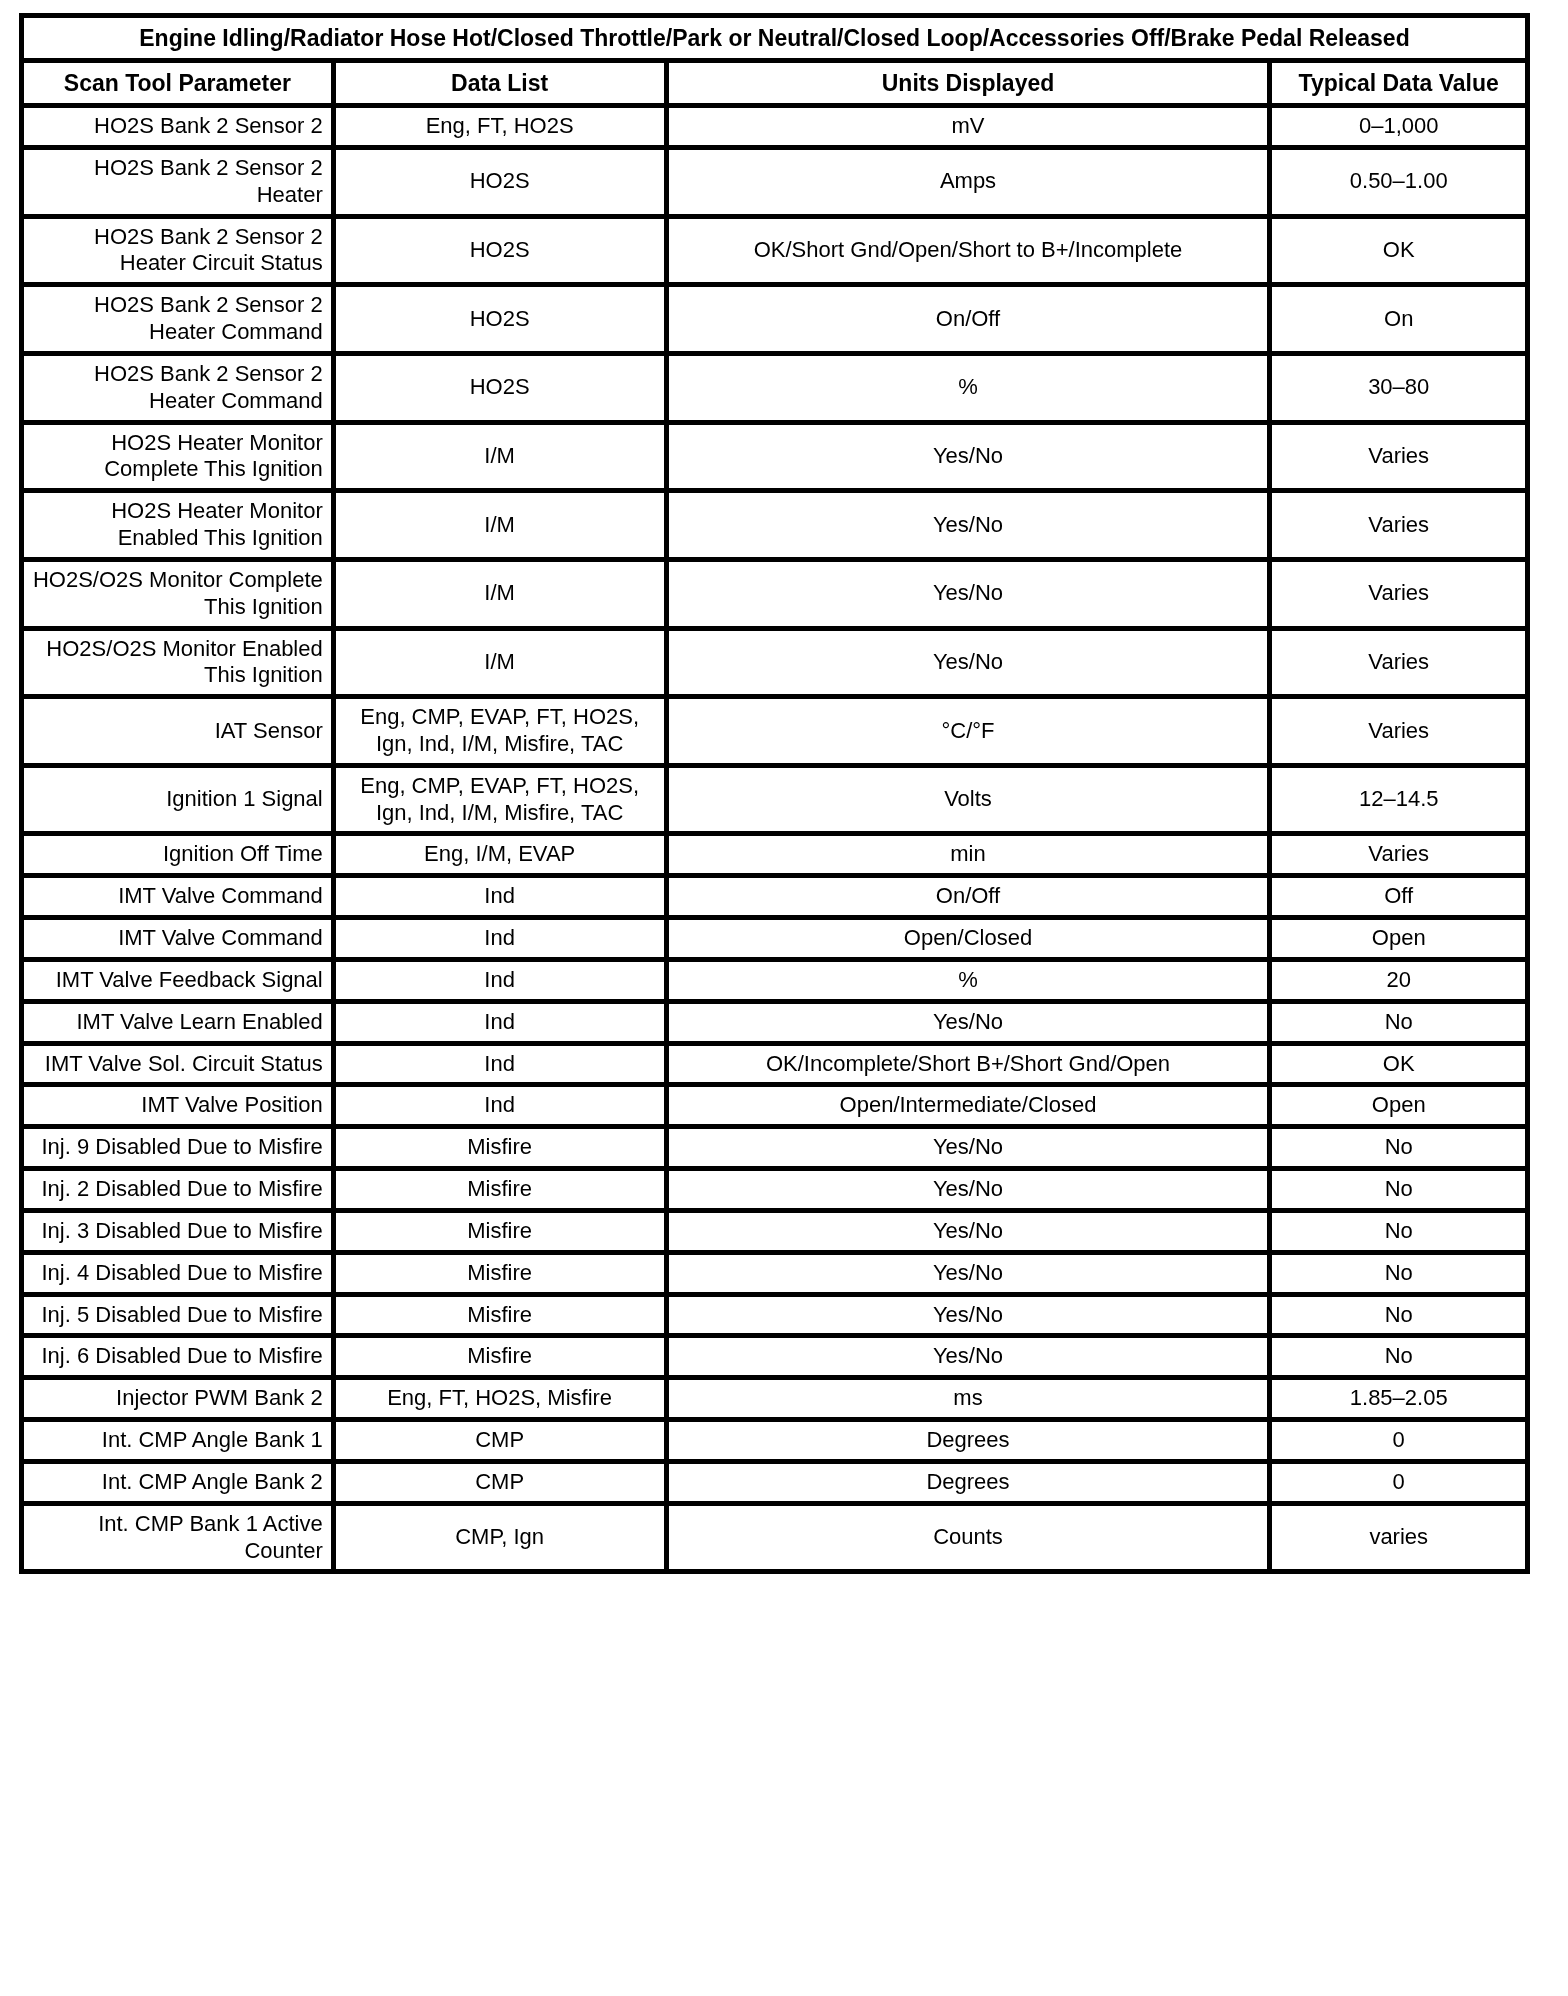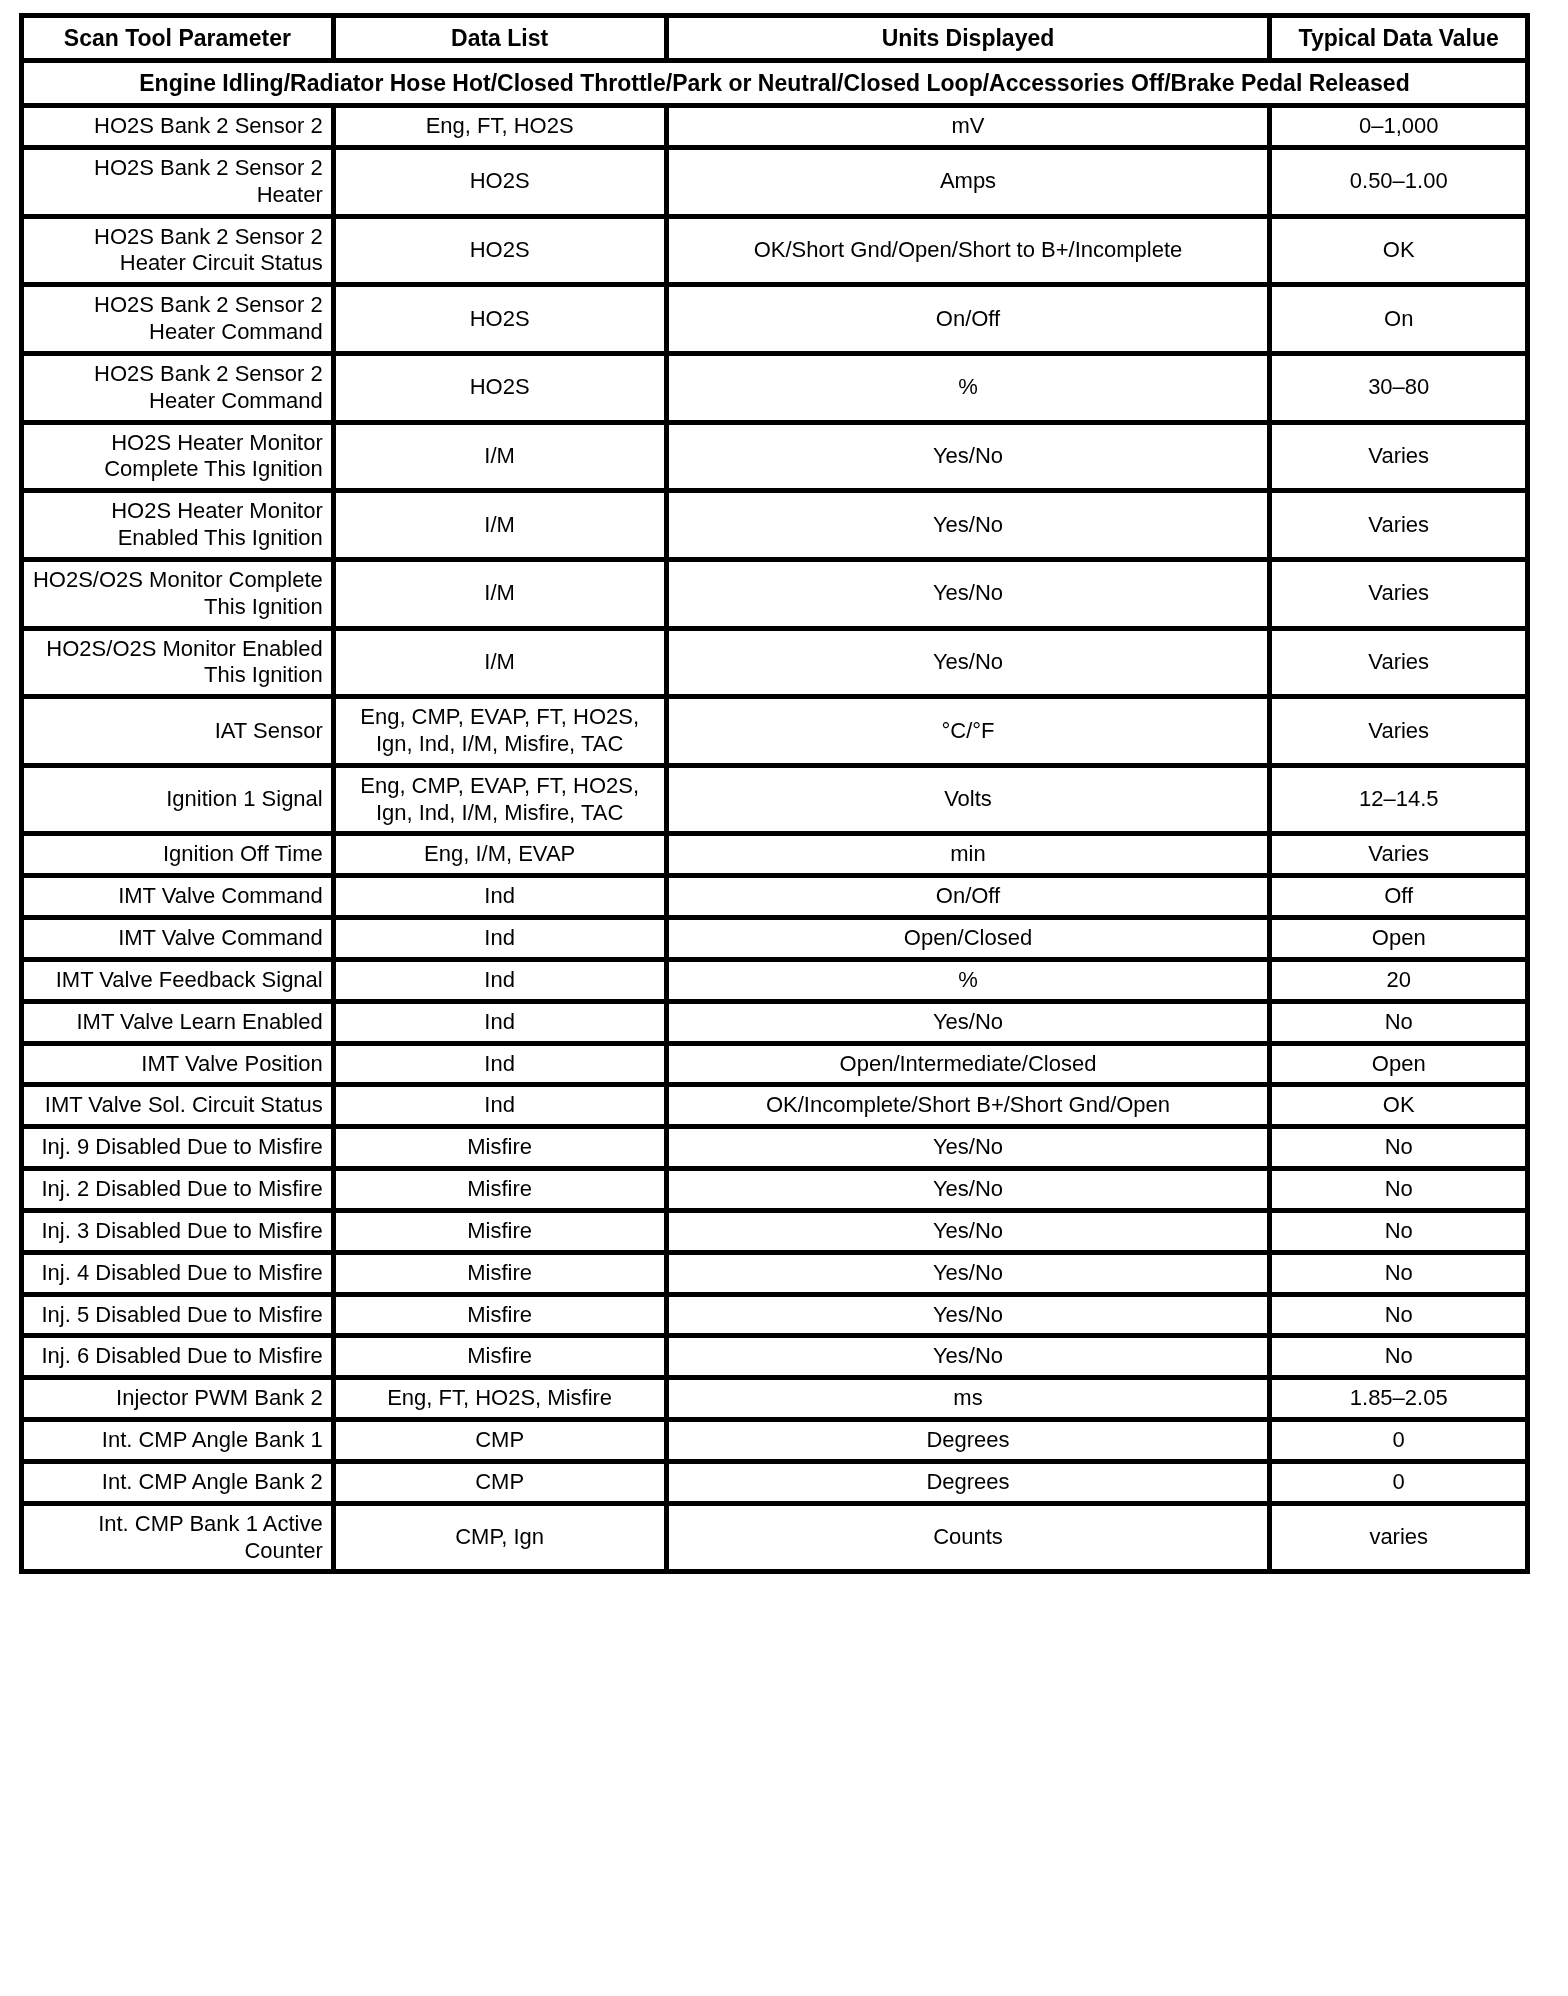"Scan Tool Parameter" tr { order: before "Engine Idling/Radiator Hose Hot/Closed" -> after "Engine Idling/Radiator Hose Hot/Closed" }
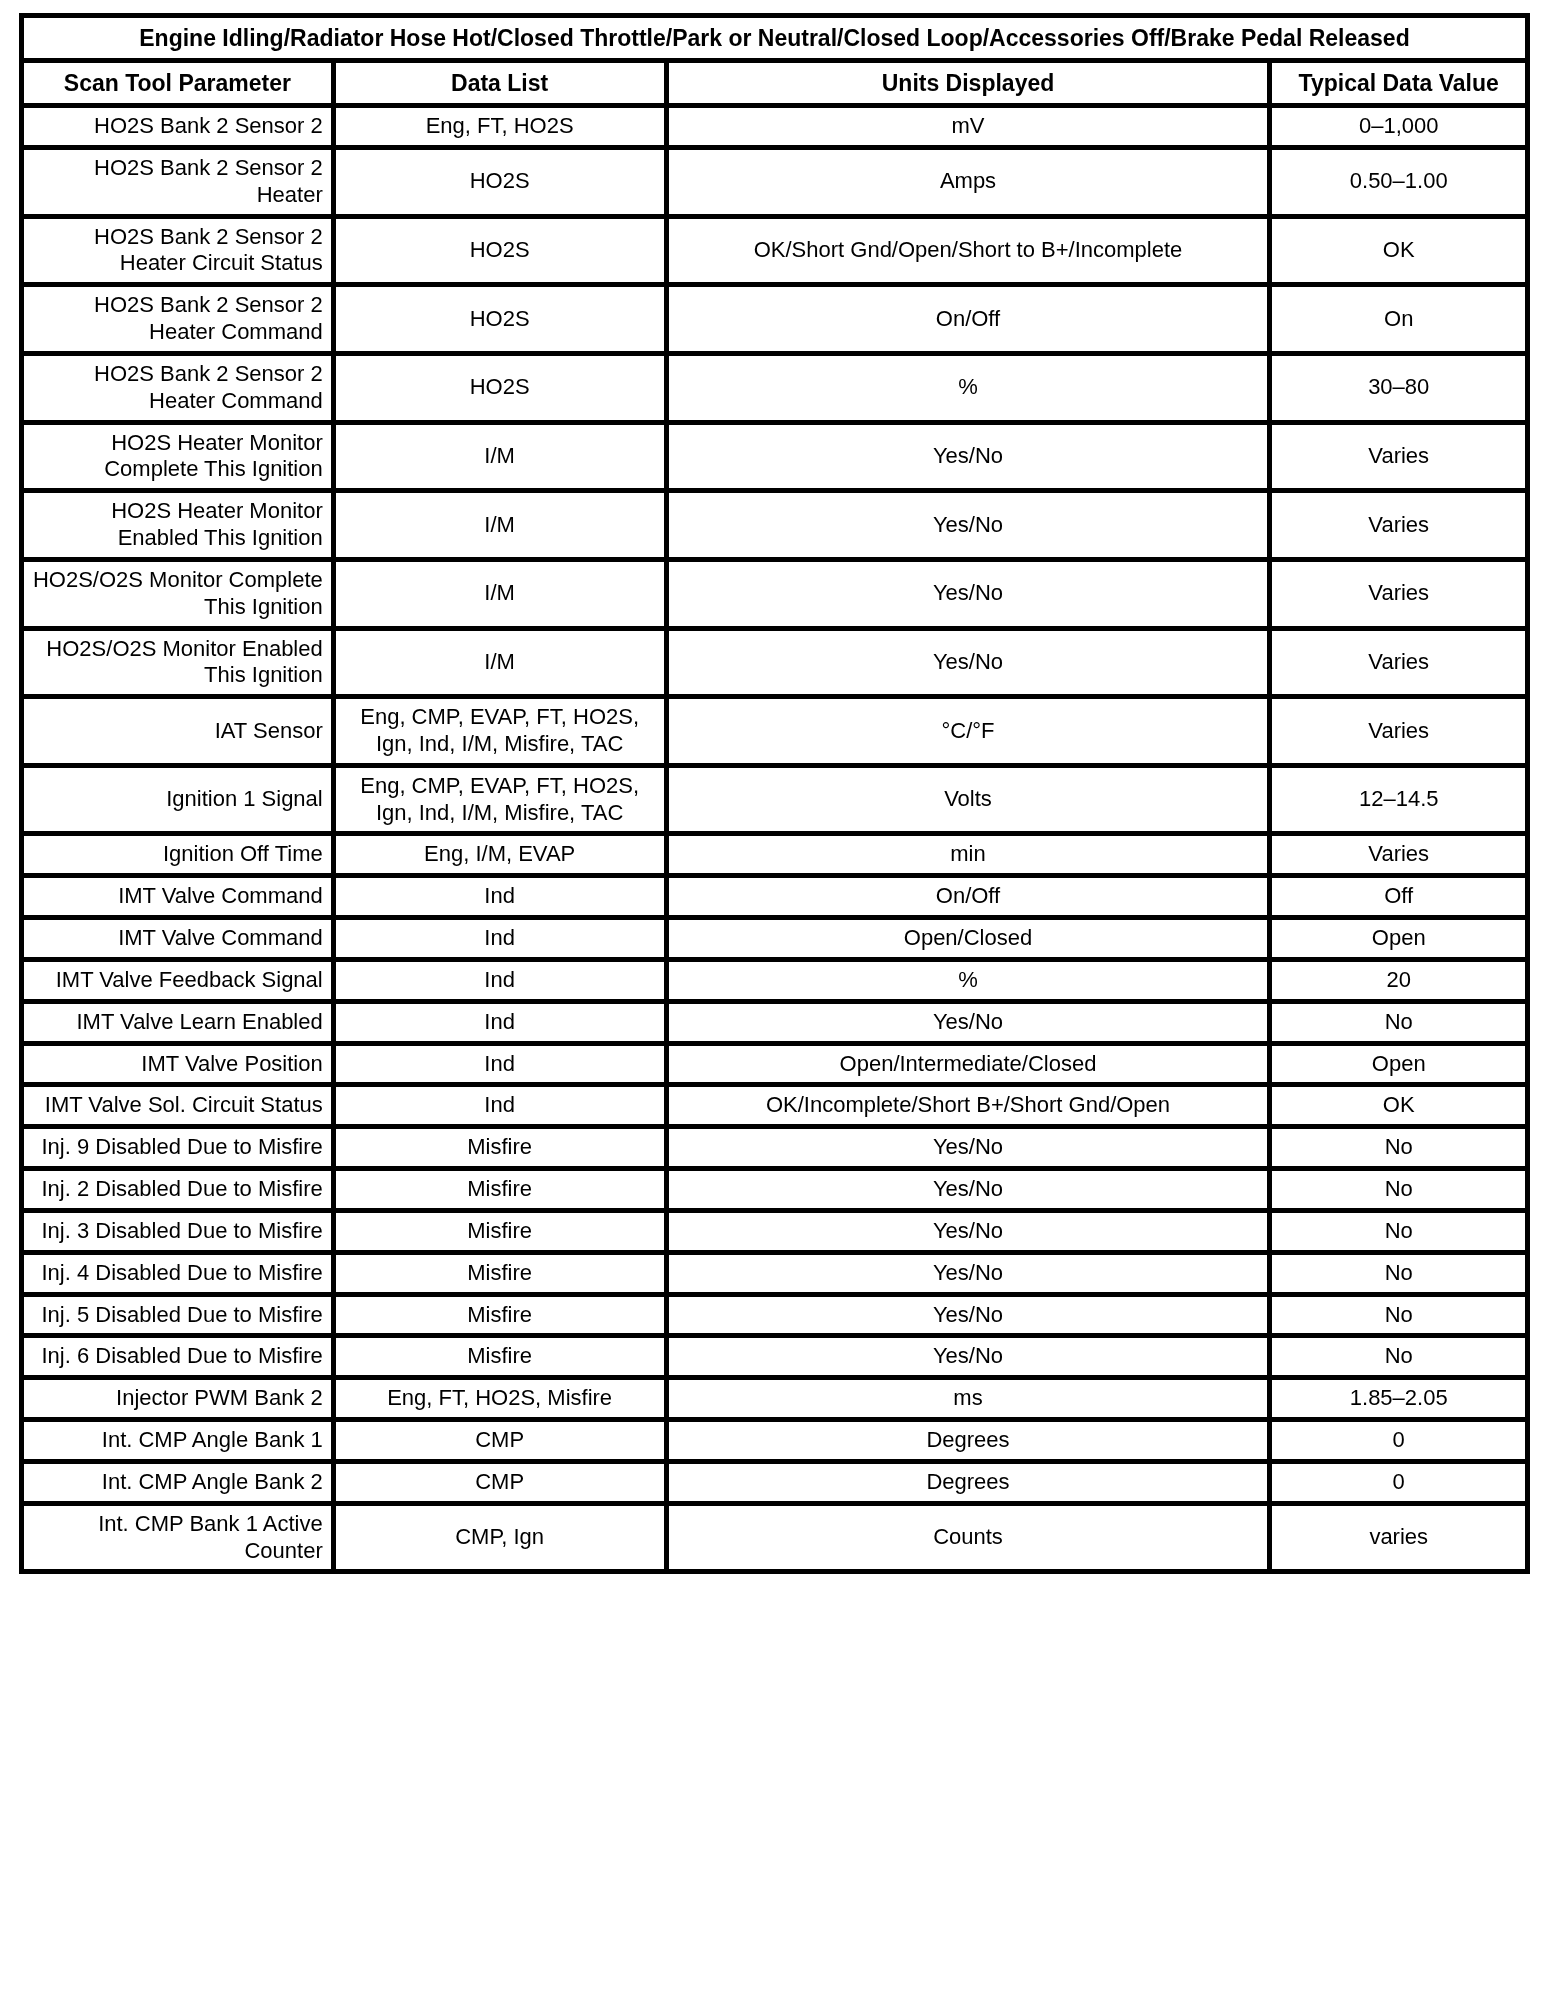"IMT Valve Position" tr { order: before "IMT Valve Sol. Circuit Status" -> after "IMT Valve Sol. Circuit Status" }
